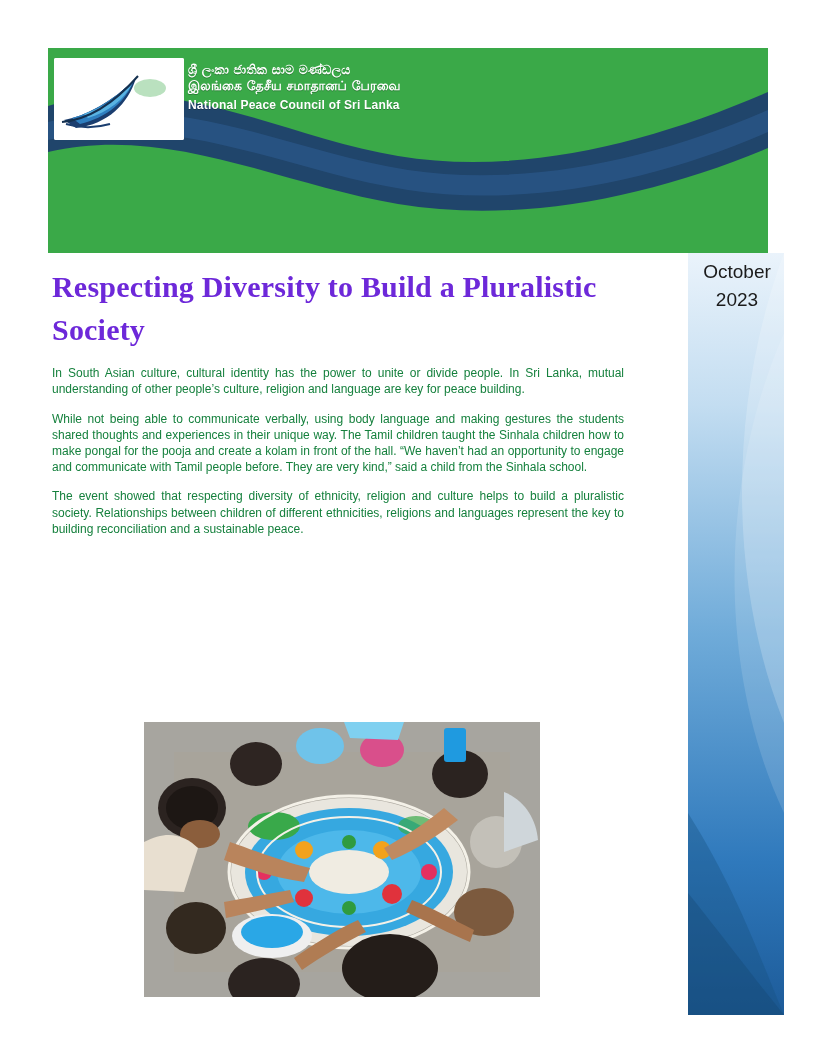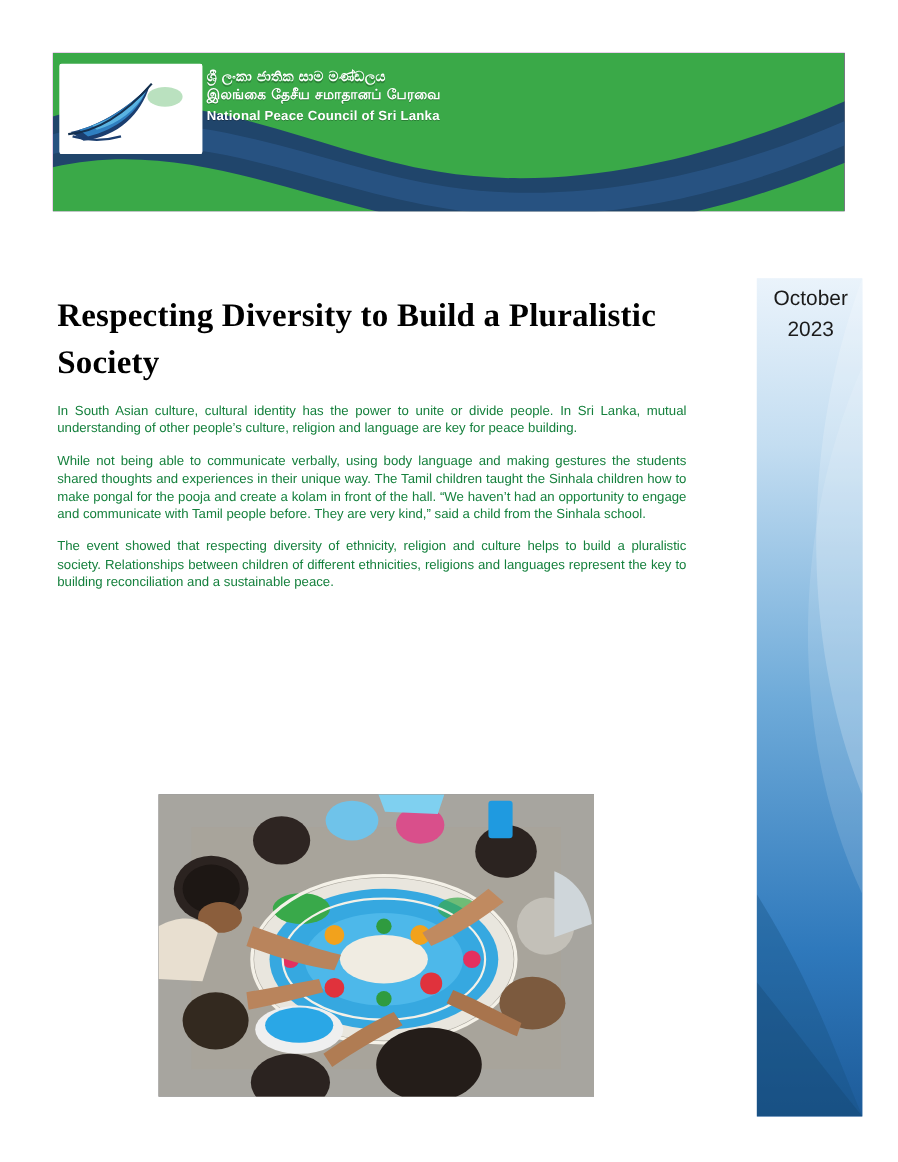"ශ්‍රී ලංකා ජාතික සාම මණ්ඩලය" .banner { background: #a21caf -> #a16207; height: 144px -> 205px }
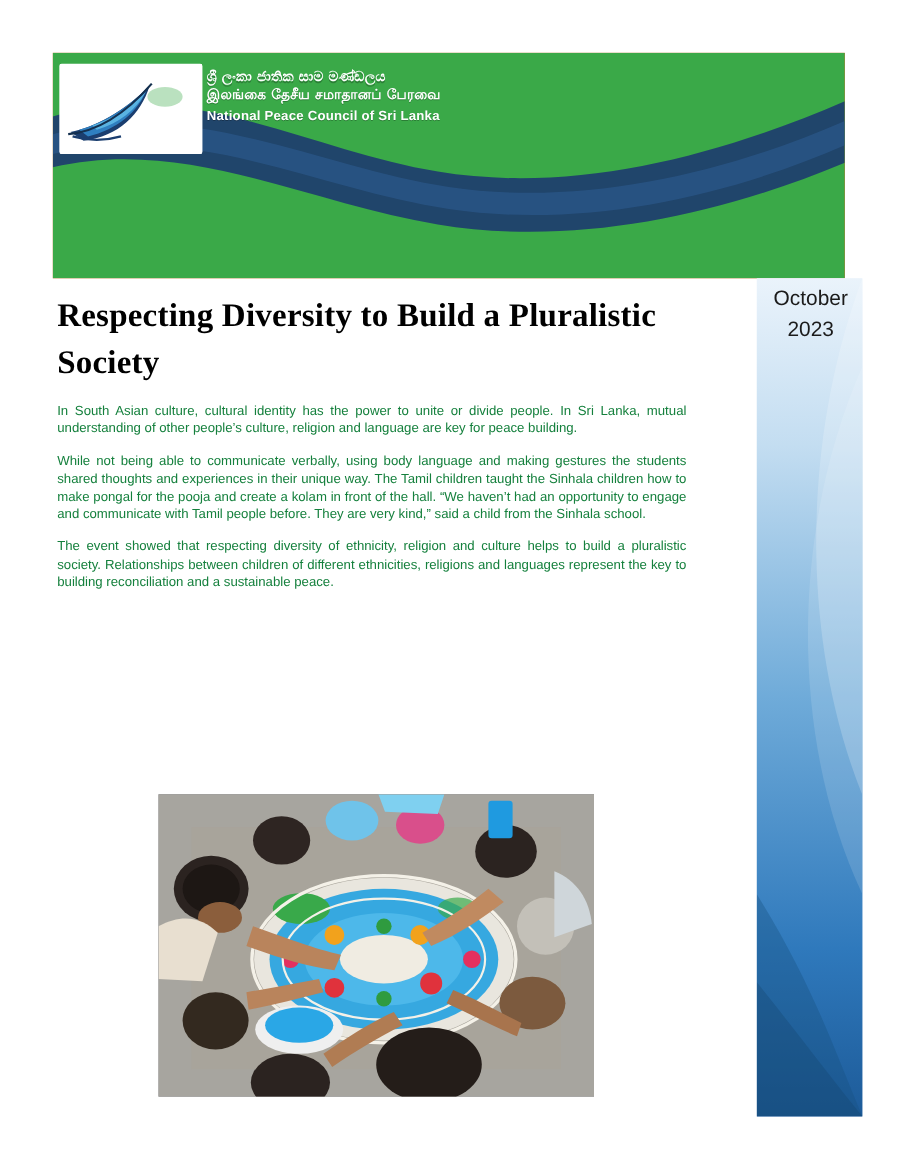"Respecting Diversity to Build a" .headline { color: #000000 -> #6d28d9 }
